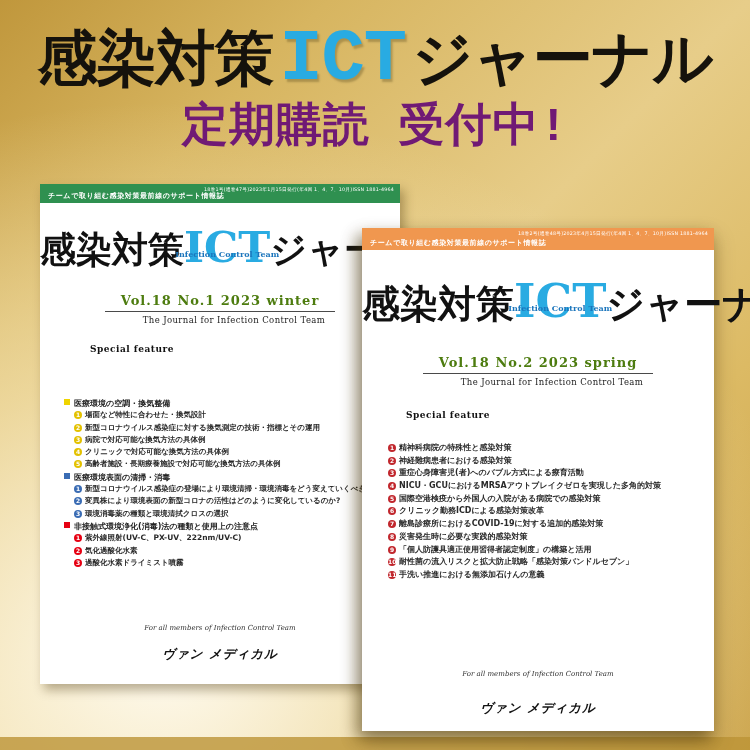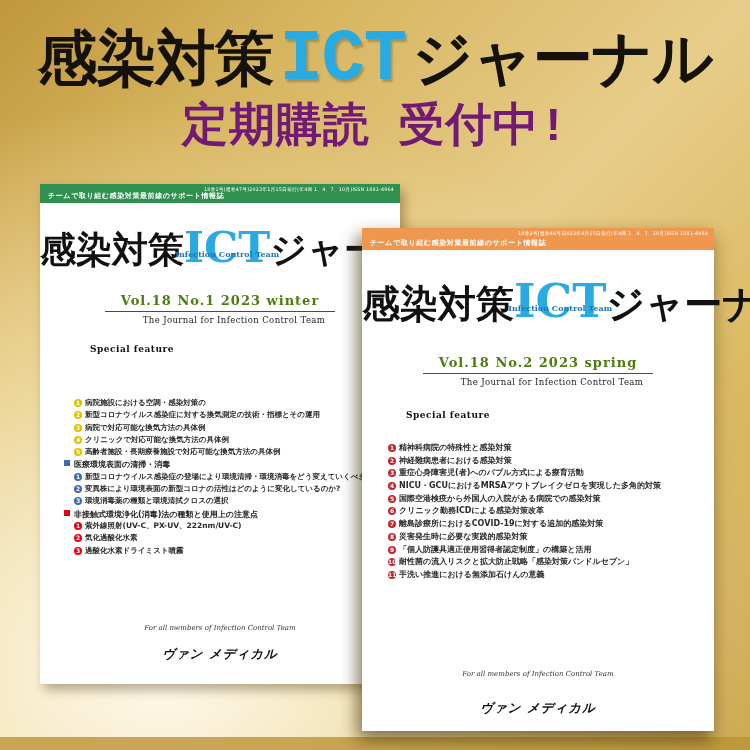"医療環境の空調・換気整備" span.row { html: none -> <span><span></span><span>医療環境の空調・換気整備</span></span> }
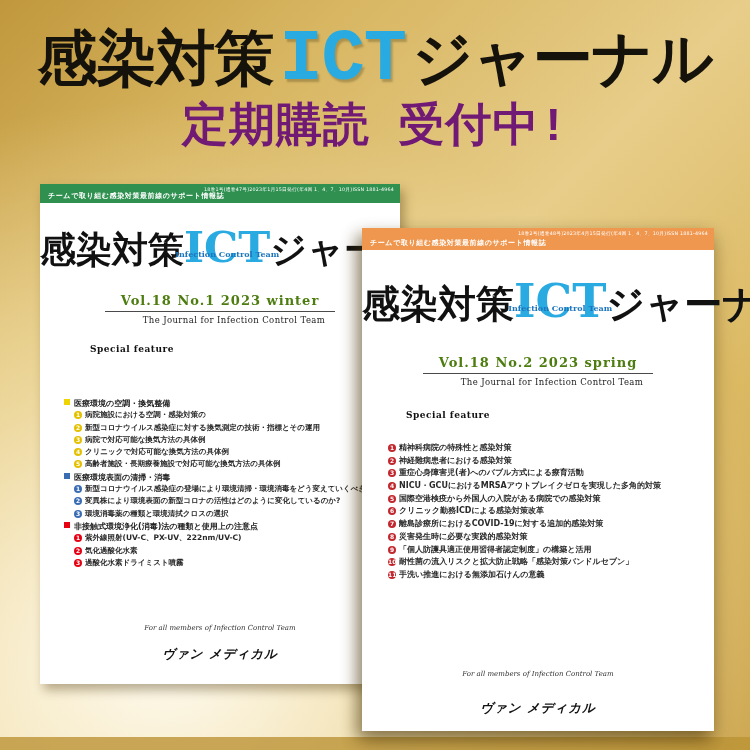"病院施設における空調・感染対策の" span { text: 病院施設における空調・感染対策の -> 場面など特性に合わせた・換気設計 }
